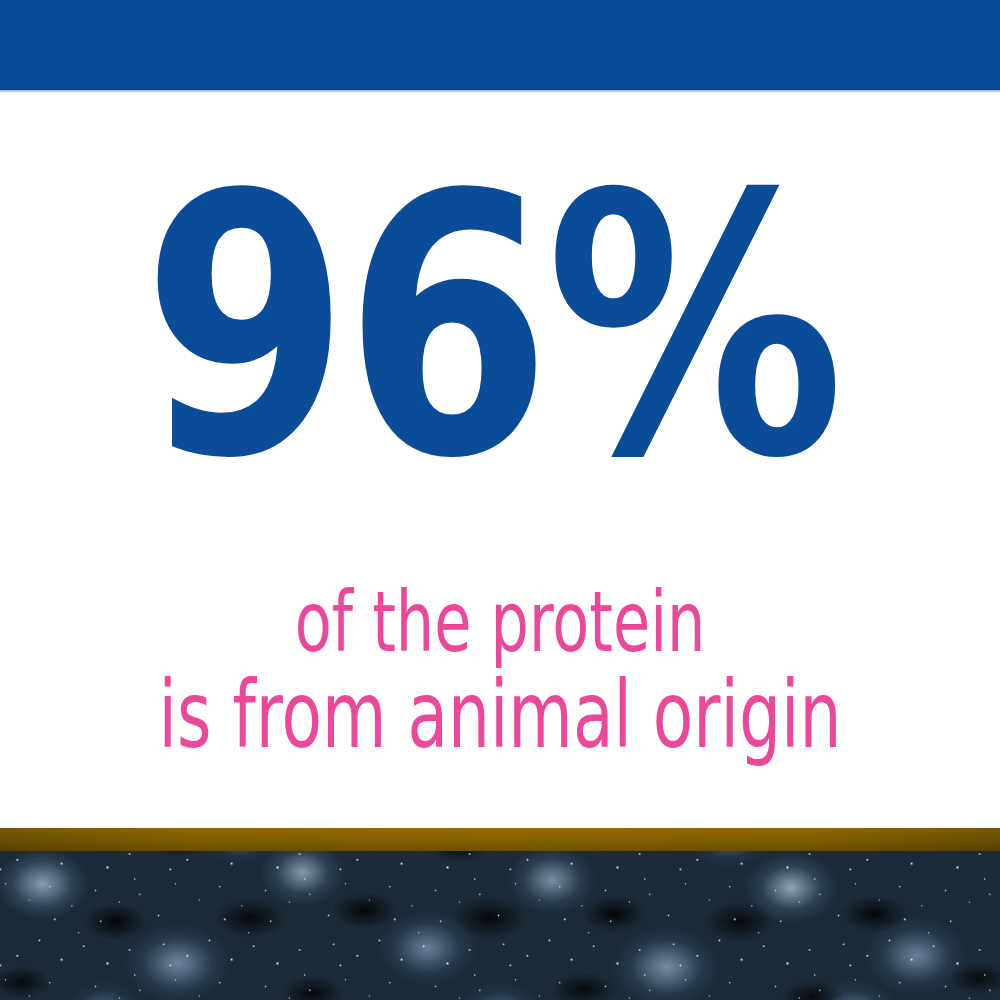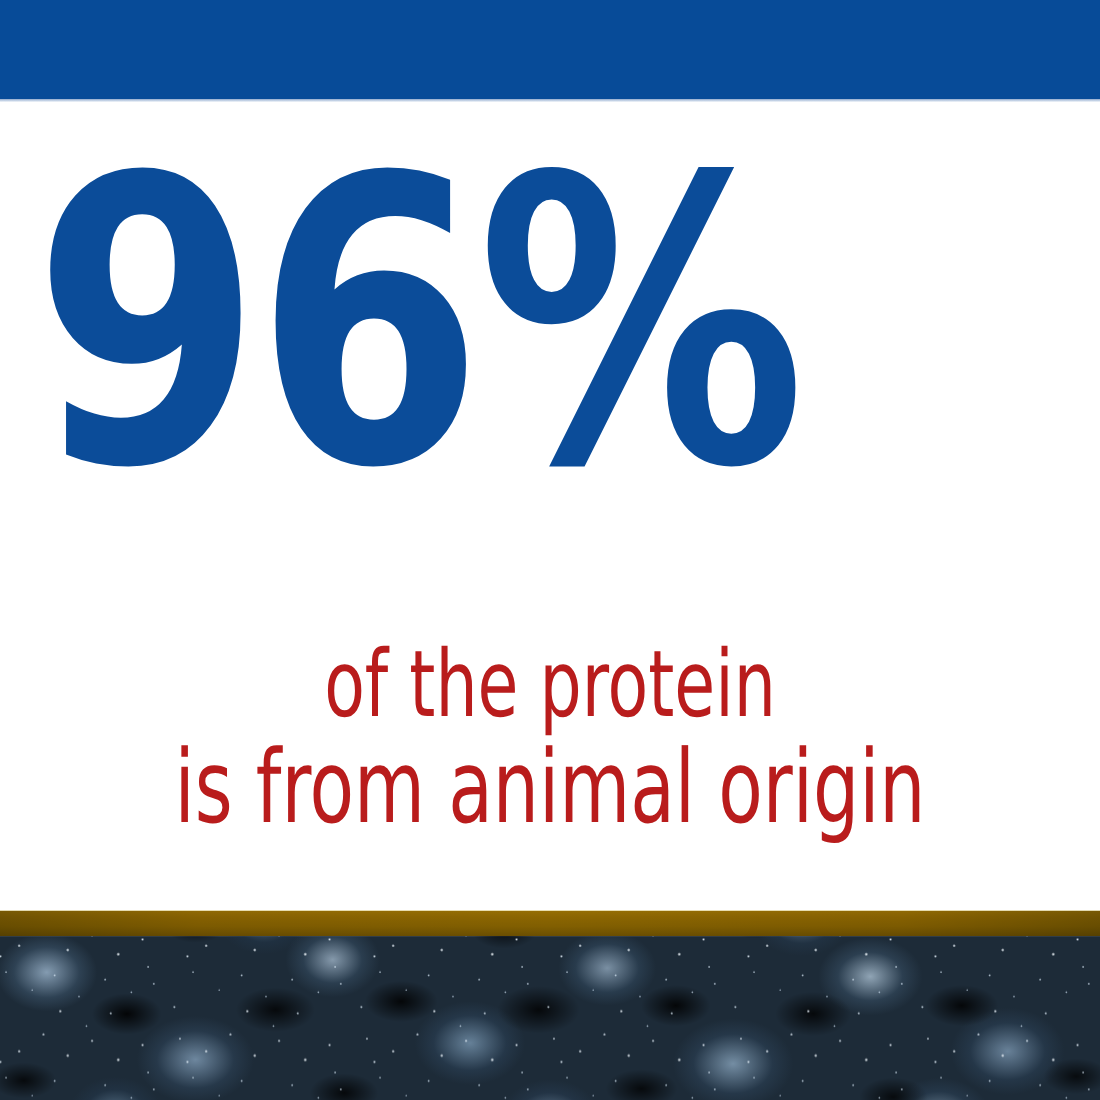"96%" .stat-wrap { text-align: left -> right; top: 115px -> 148px }
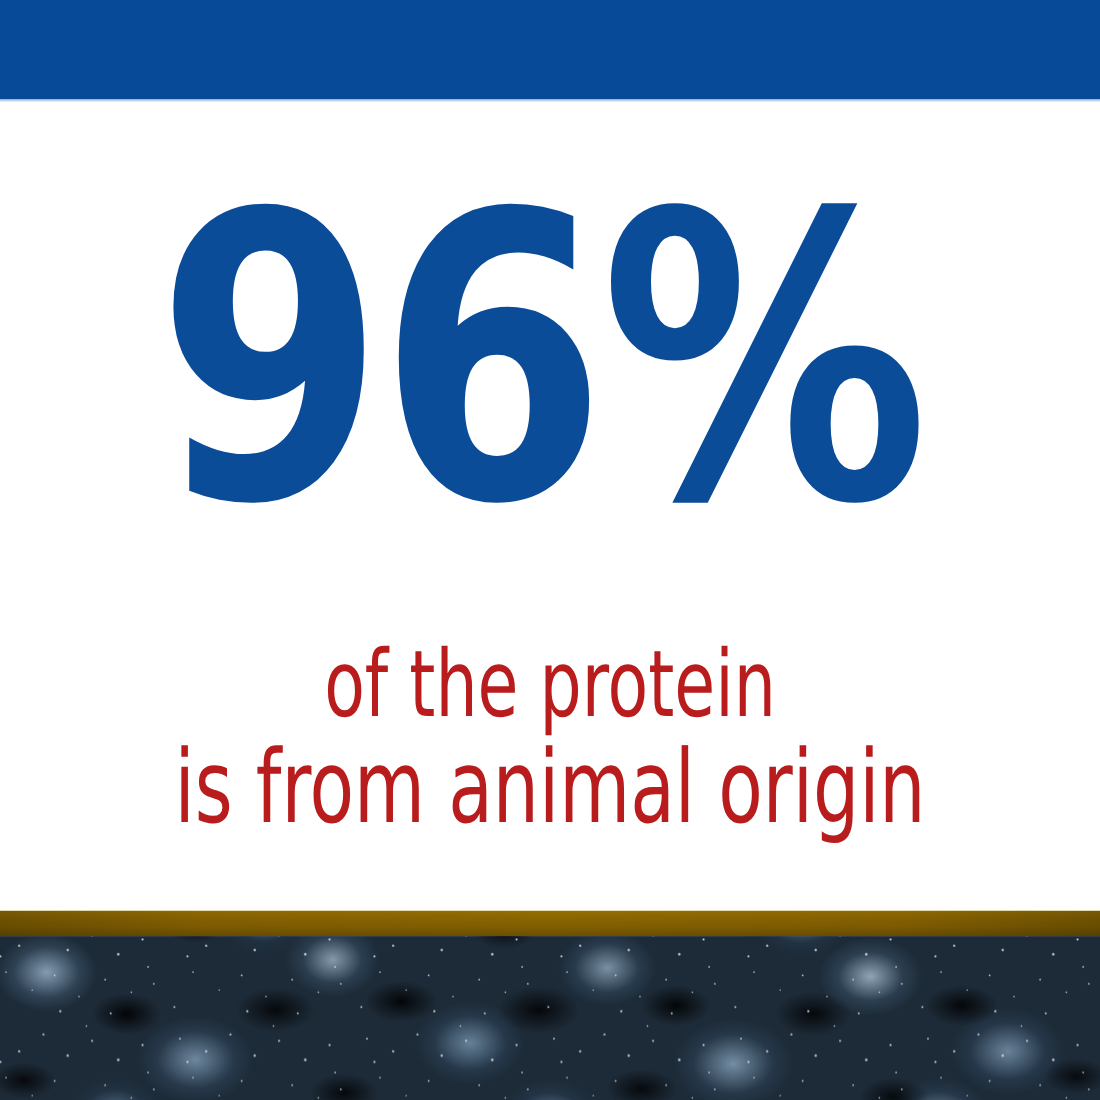"of the protein" .subtitle { color: #b91c1c -> #ec4899 }
